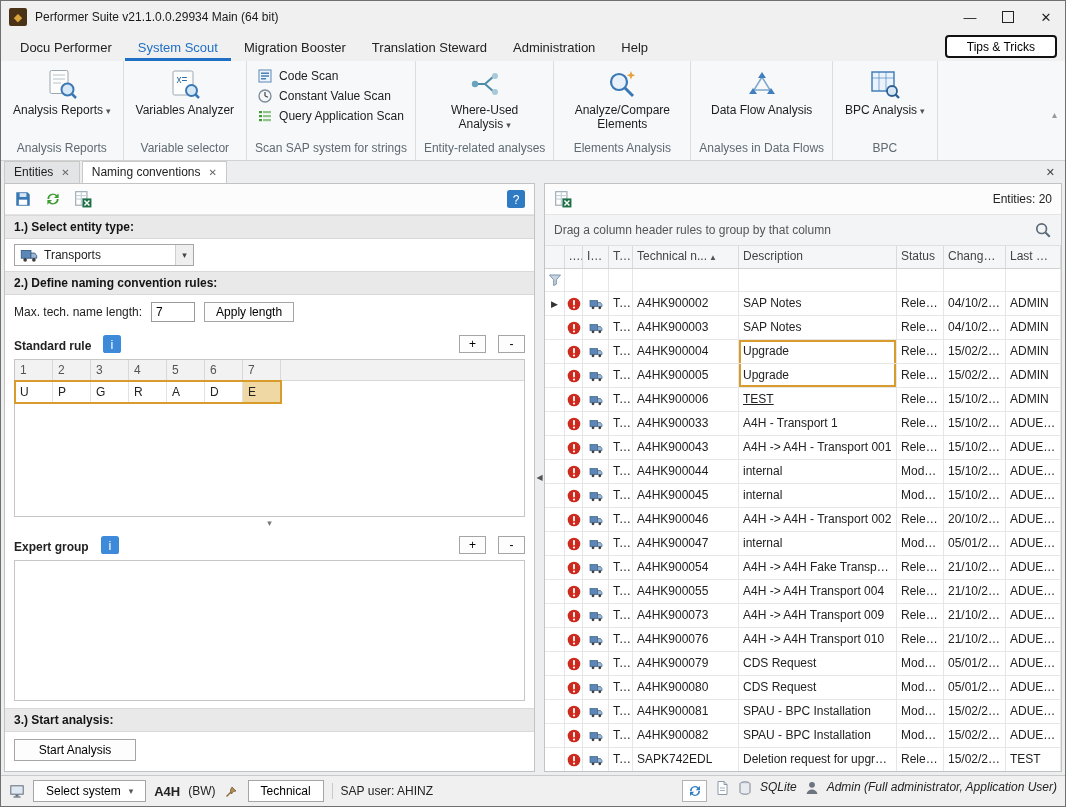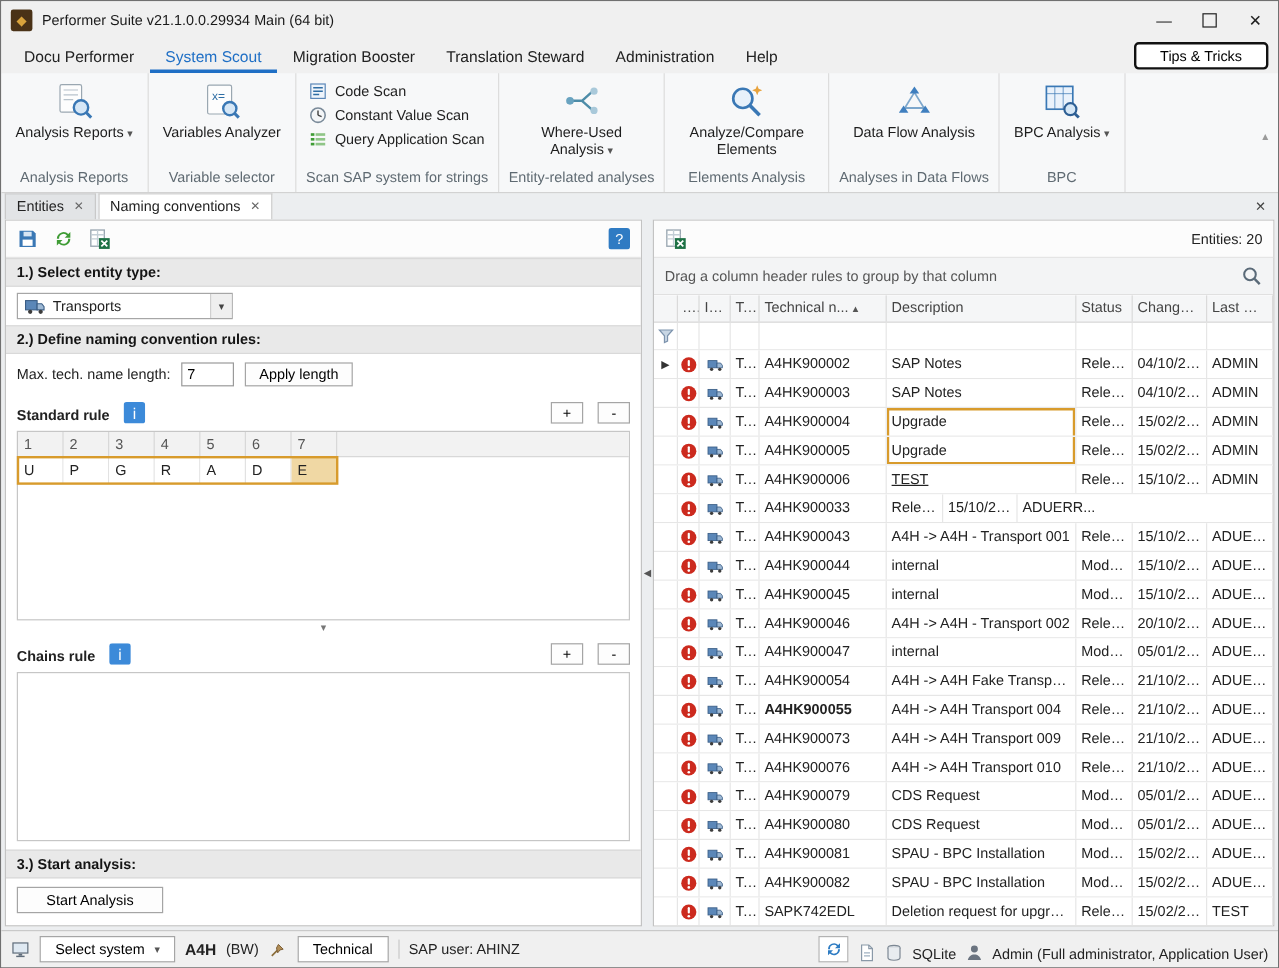"A4H - Transport 1" div.gcell { html: none -> <div>A4H - Transport 1</div> }
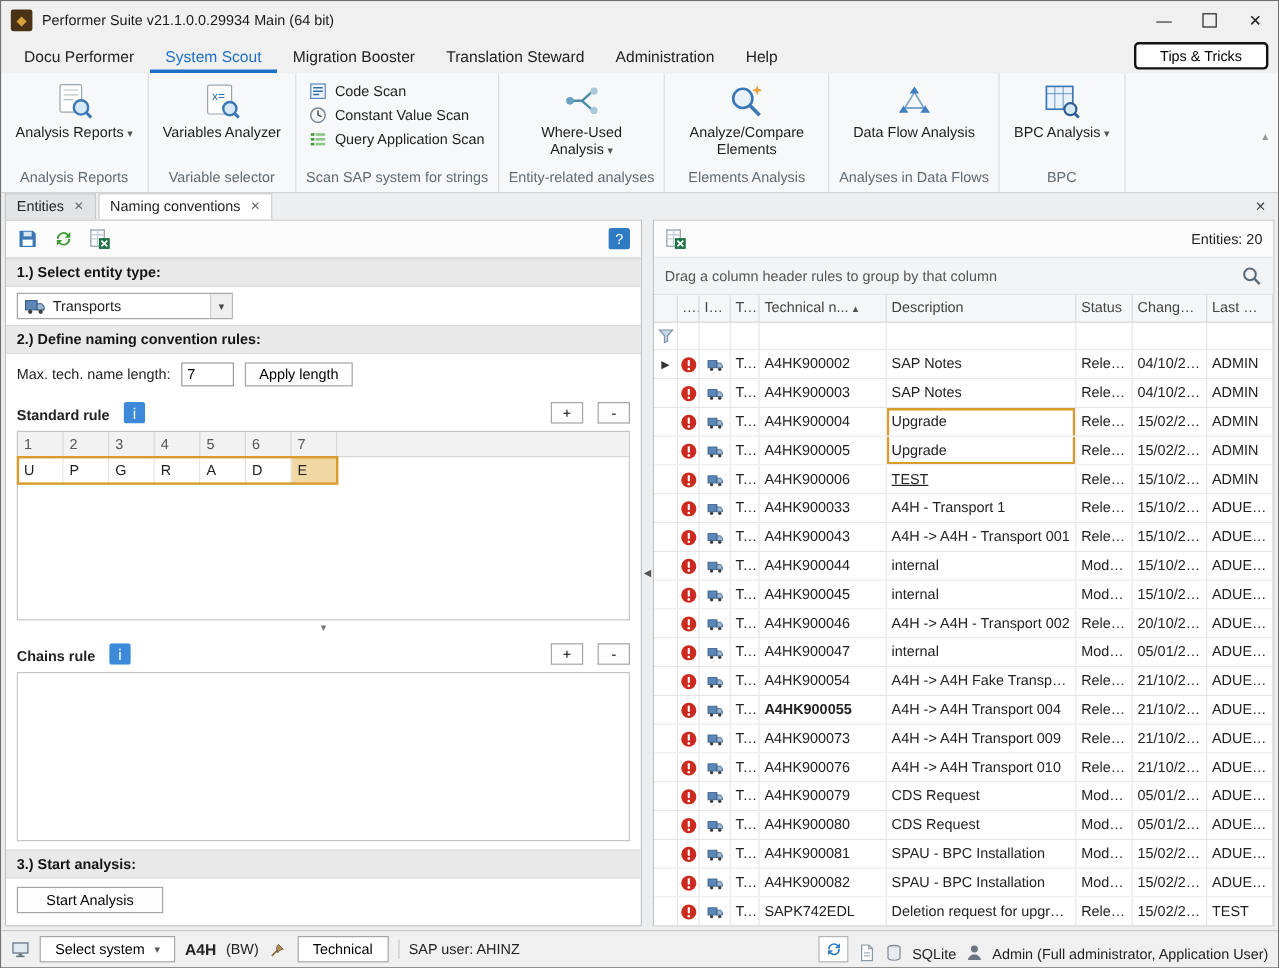"Chains rule" span.rule-title { text: Chains rule -> Expert group }
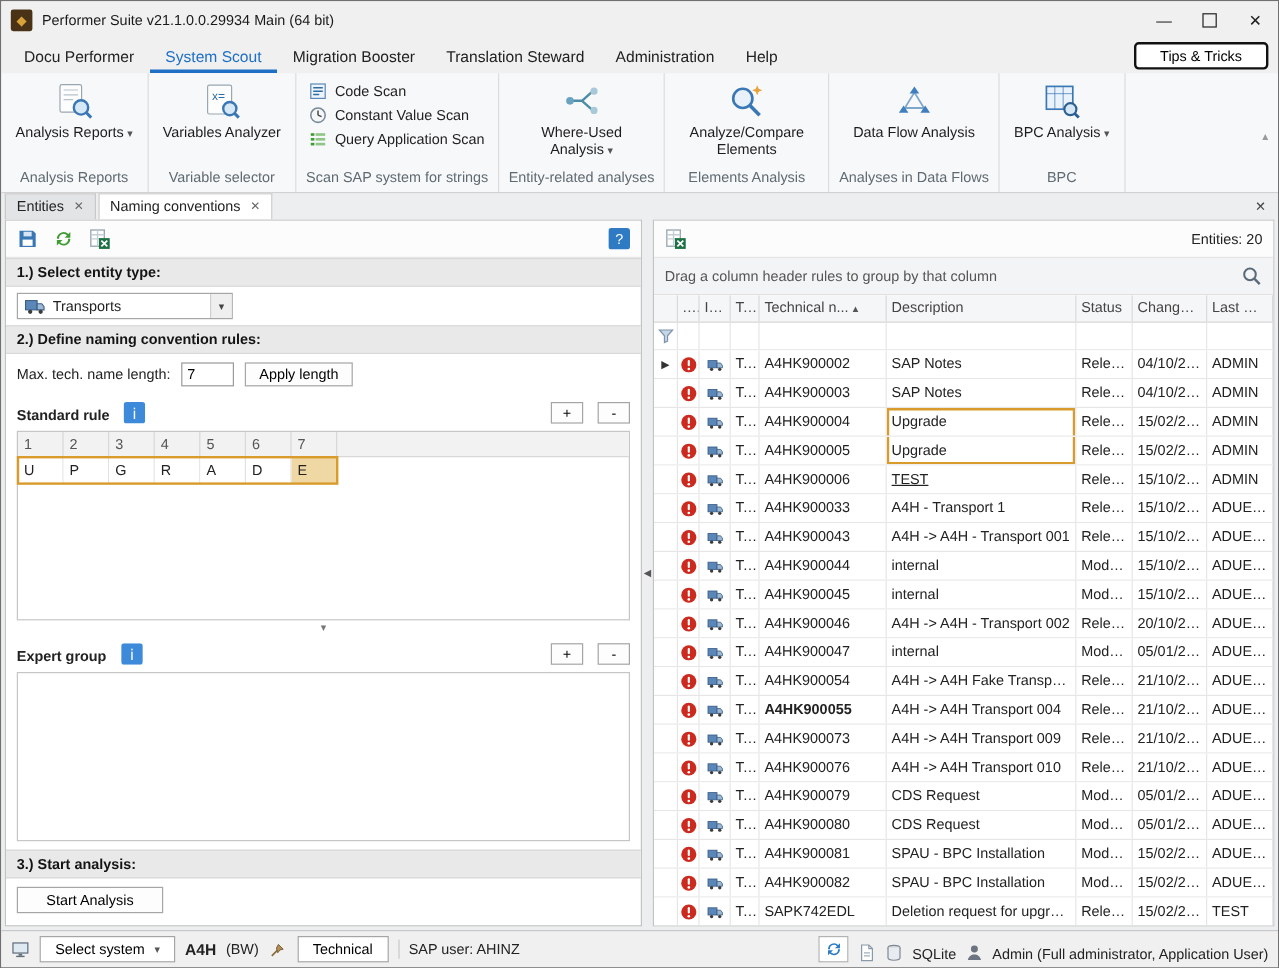"A4HK900055" div.gcell { font-weight: bold -> none }
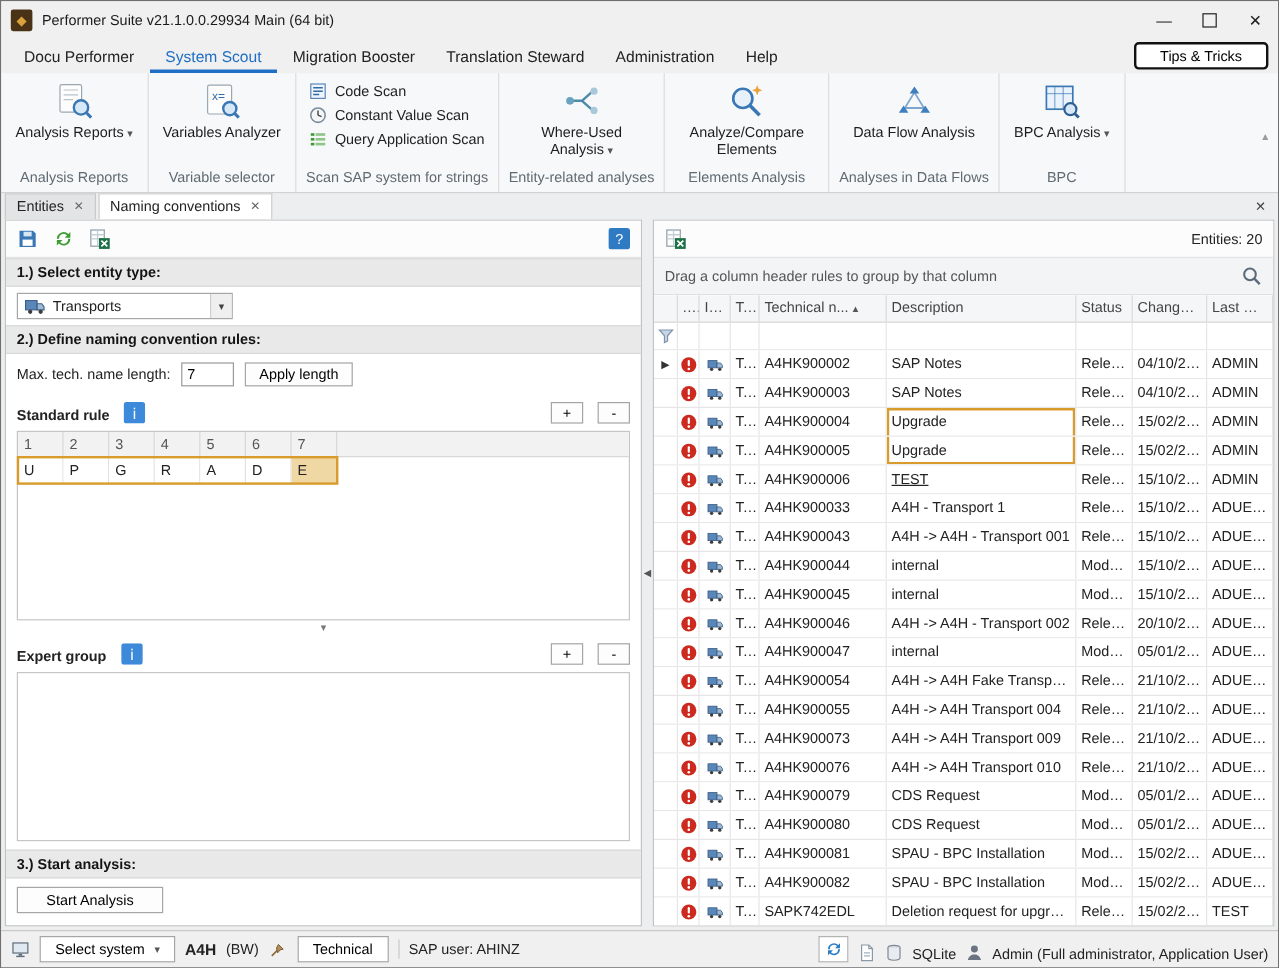"SQLite" .sb-right { align-items: flex-end -> flex-start; font-style: none -> italic }
